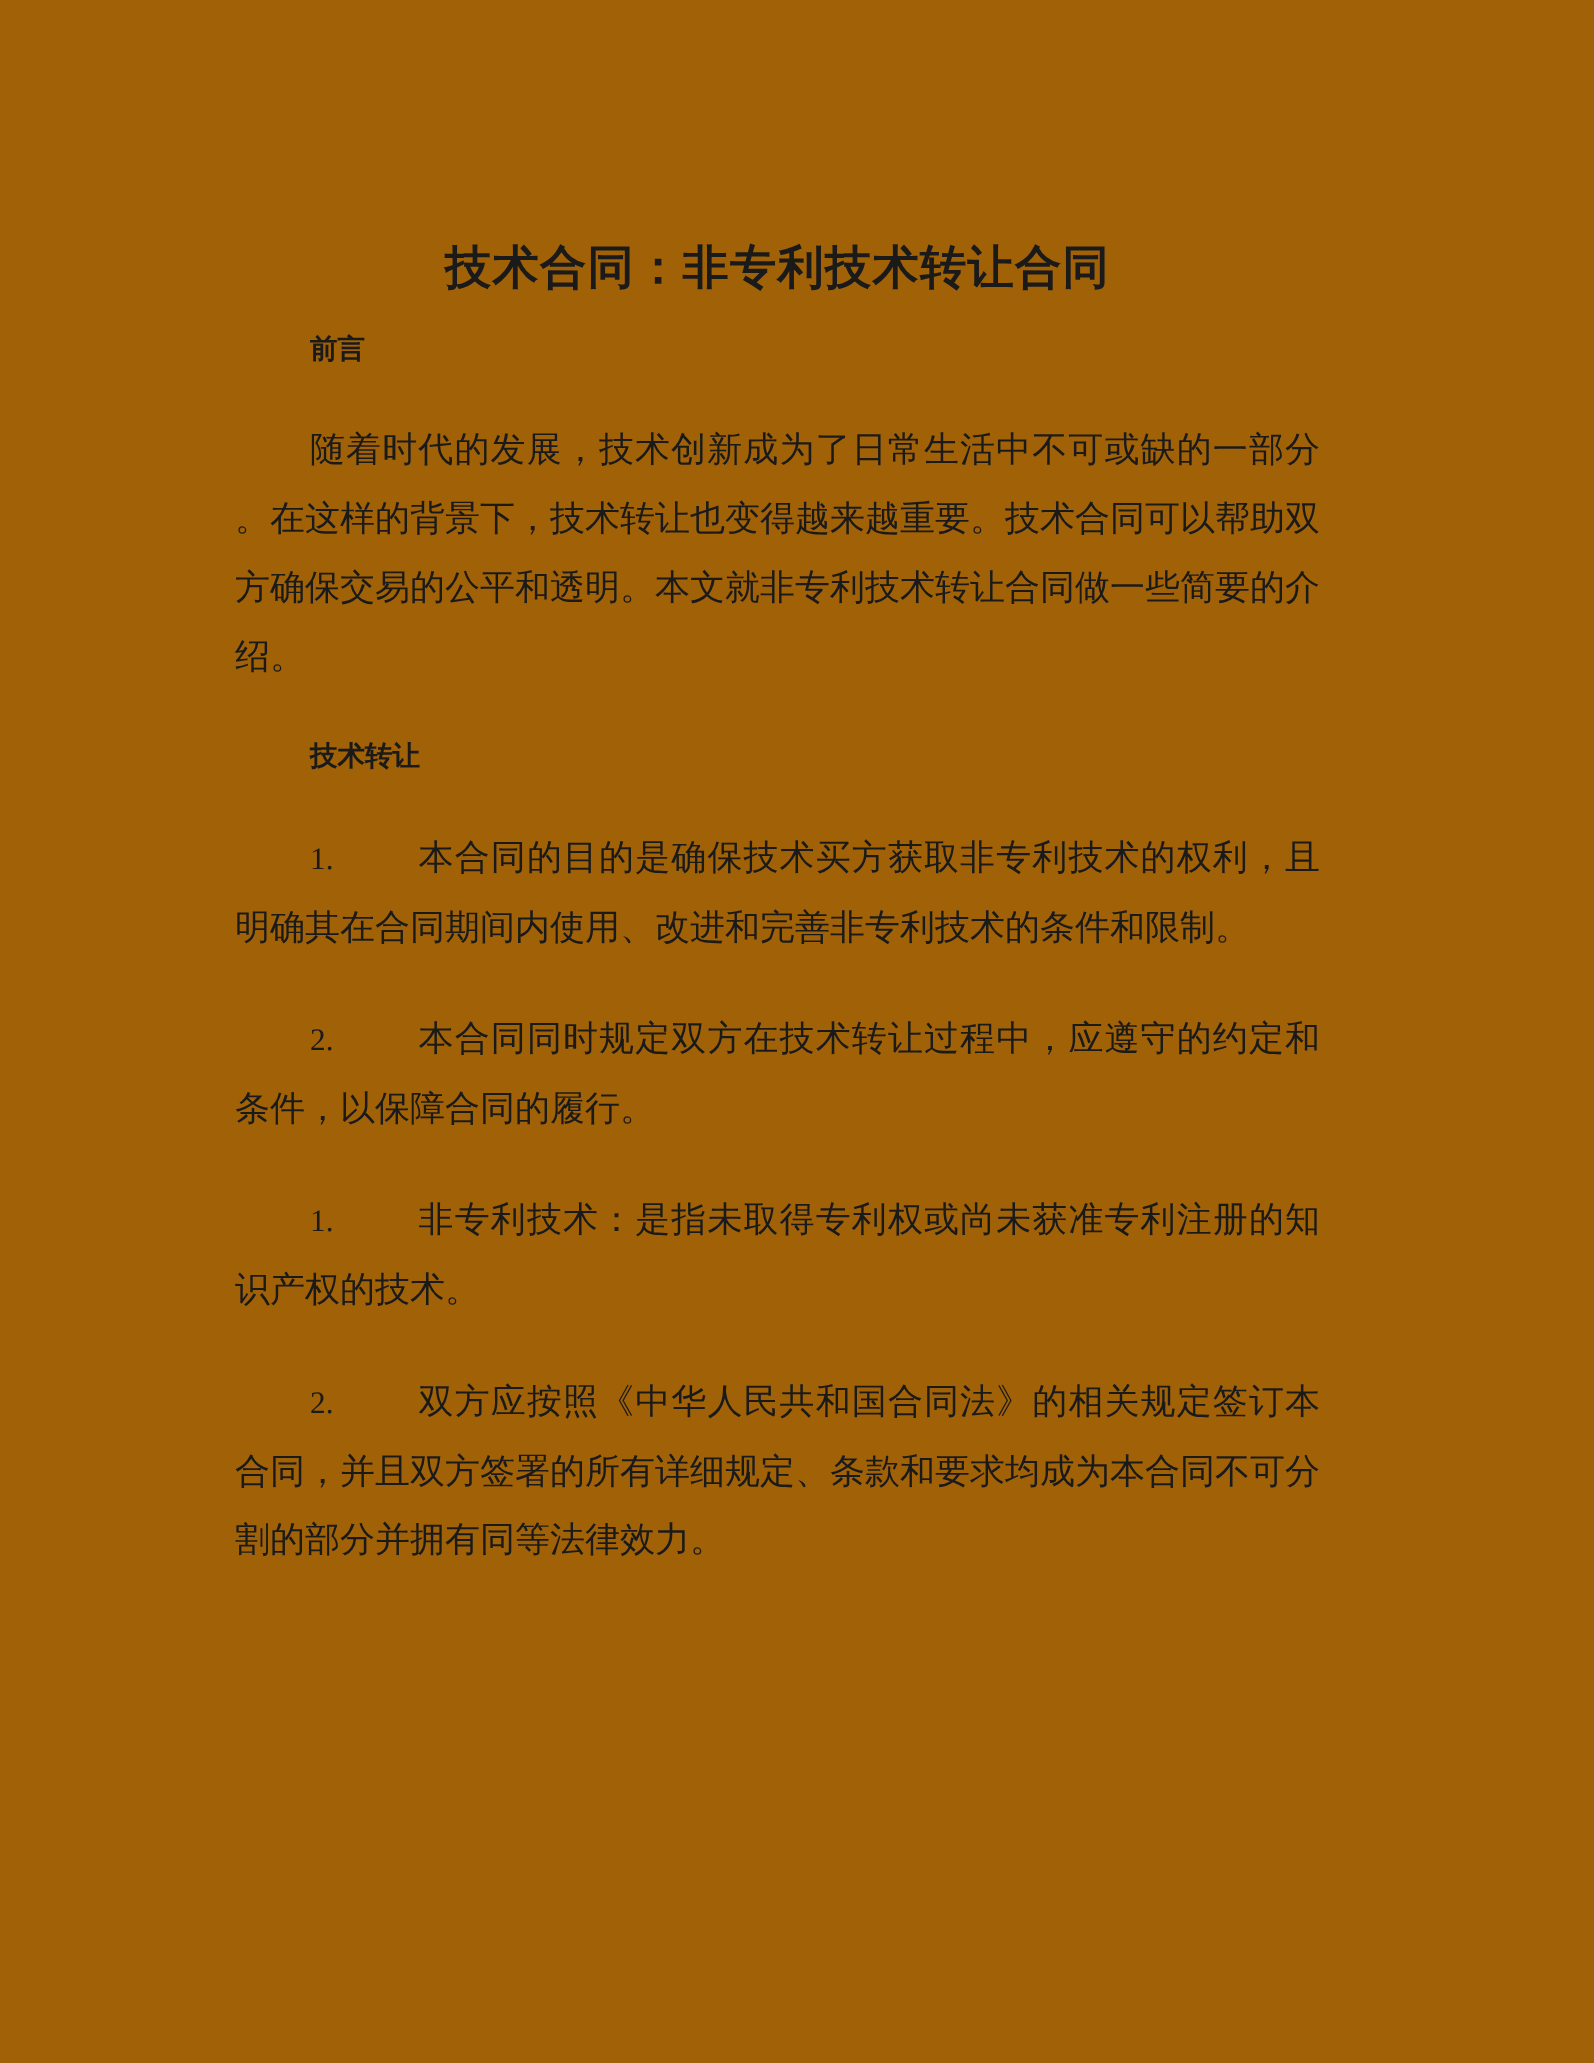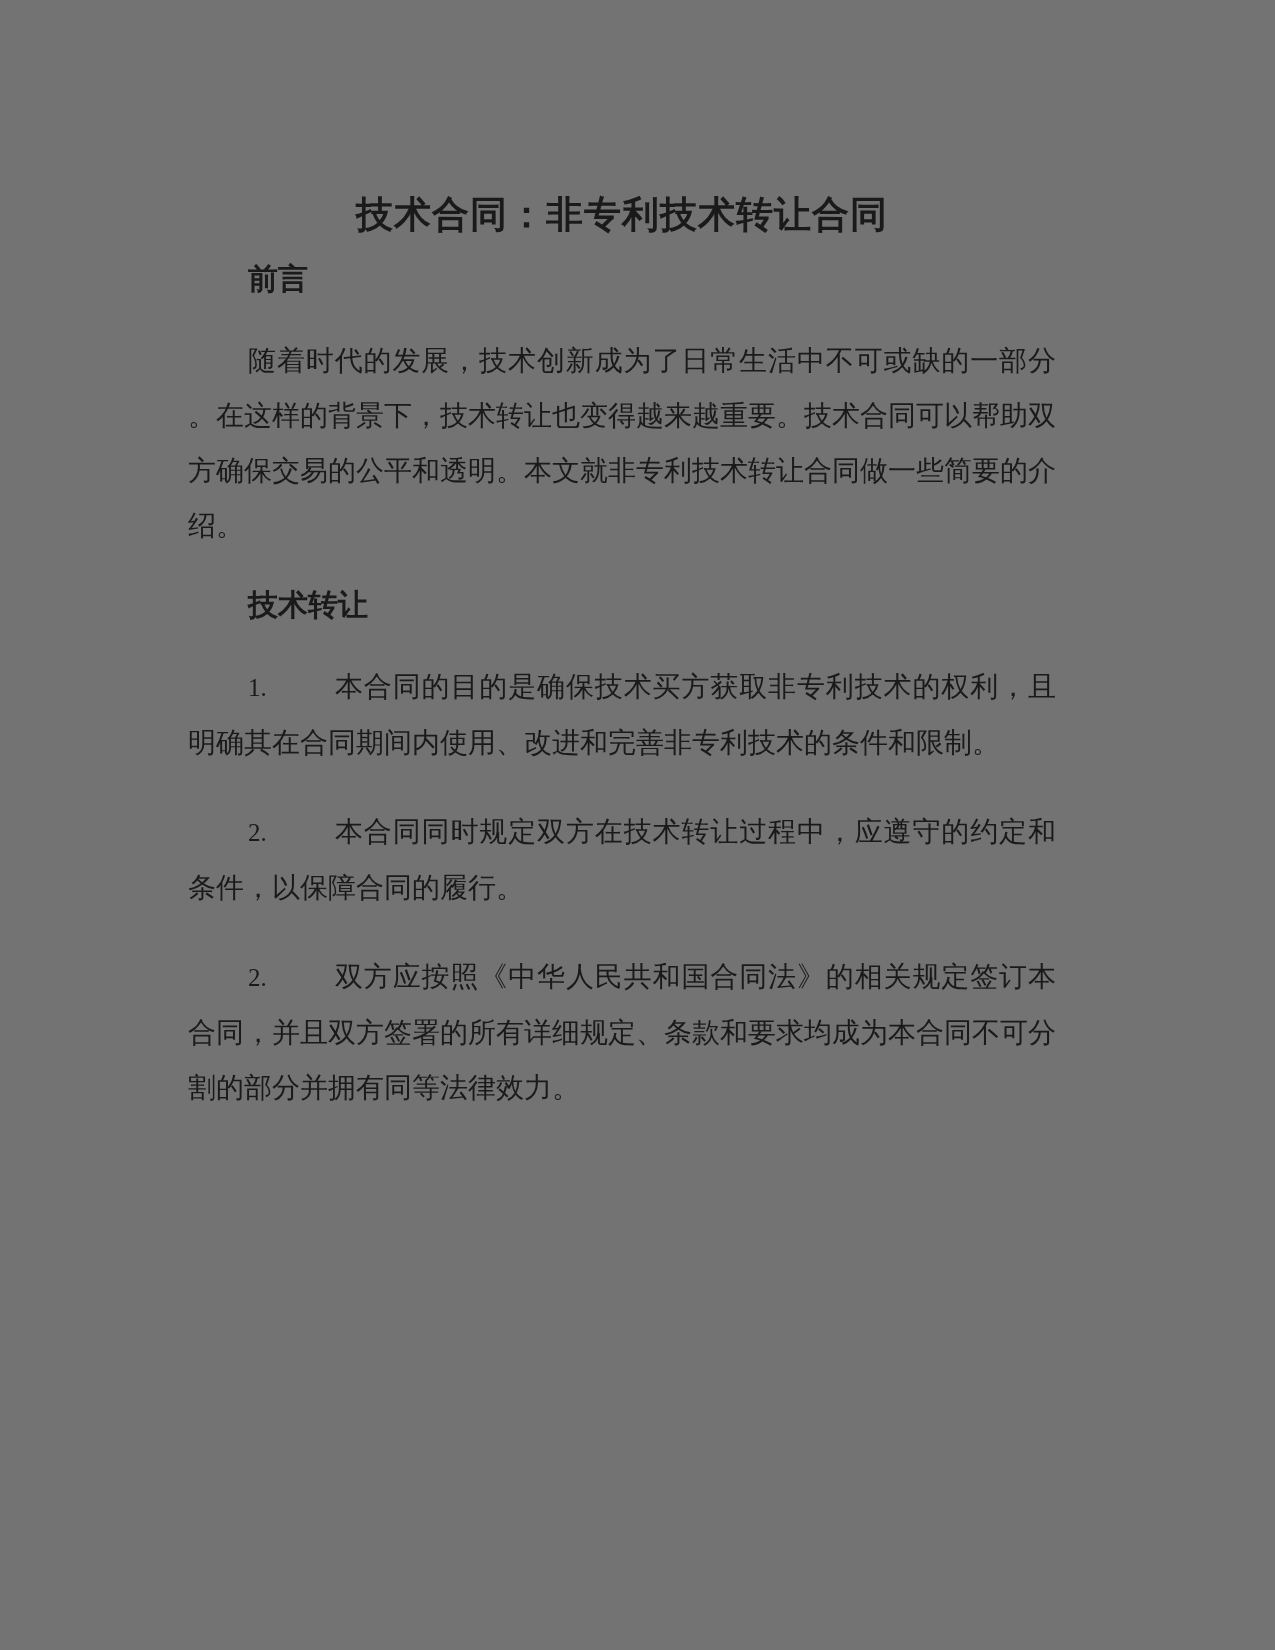"技术合同：非专利技术转让合同" .page { background: #737373 -> #a16207 }
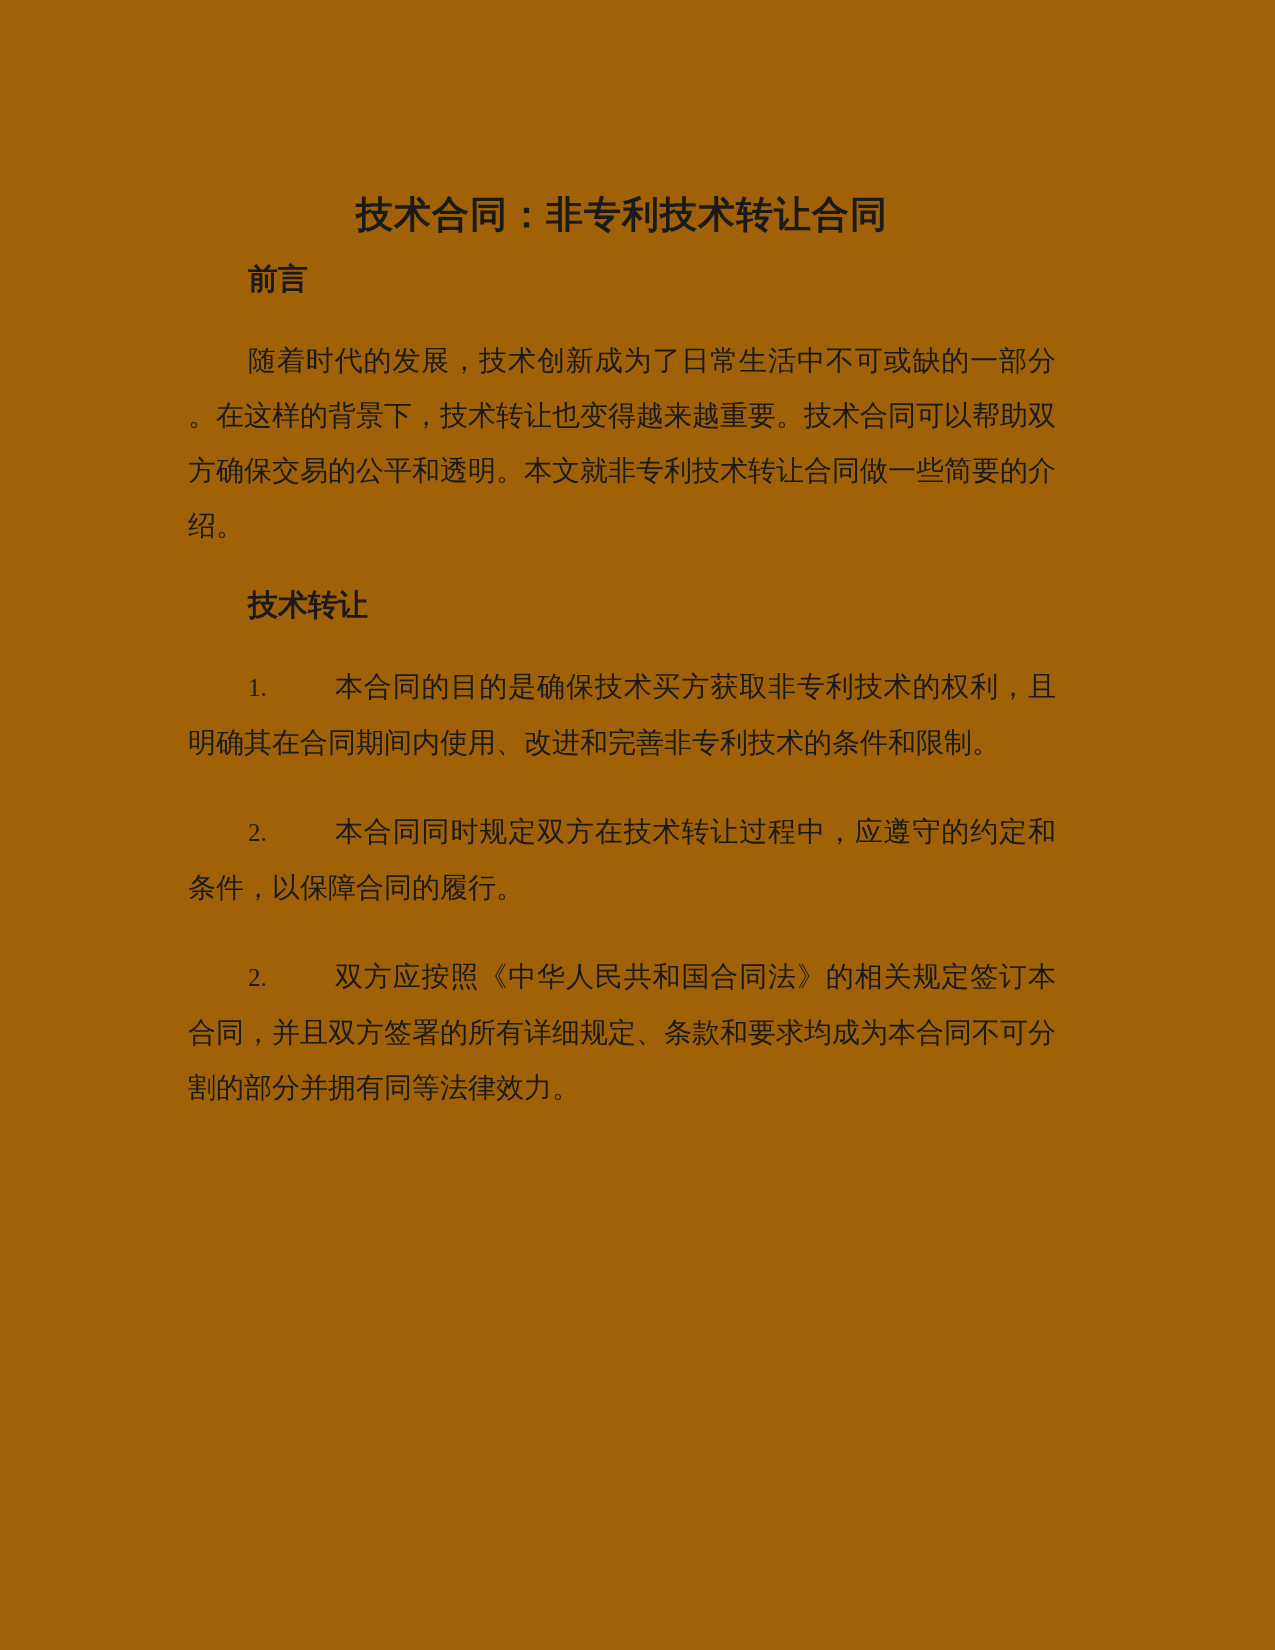"前言" .sec-heading { font-size: 30px -> 22px }
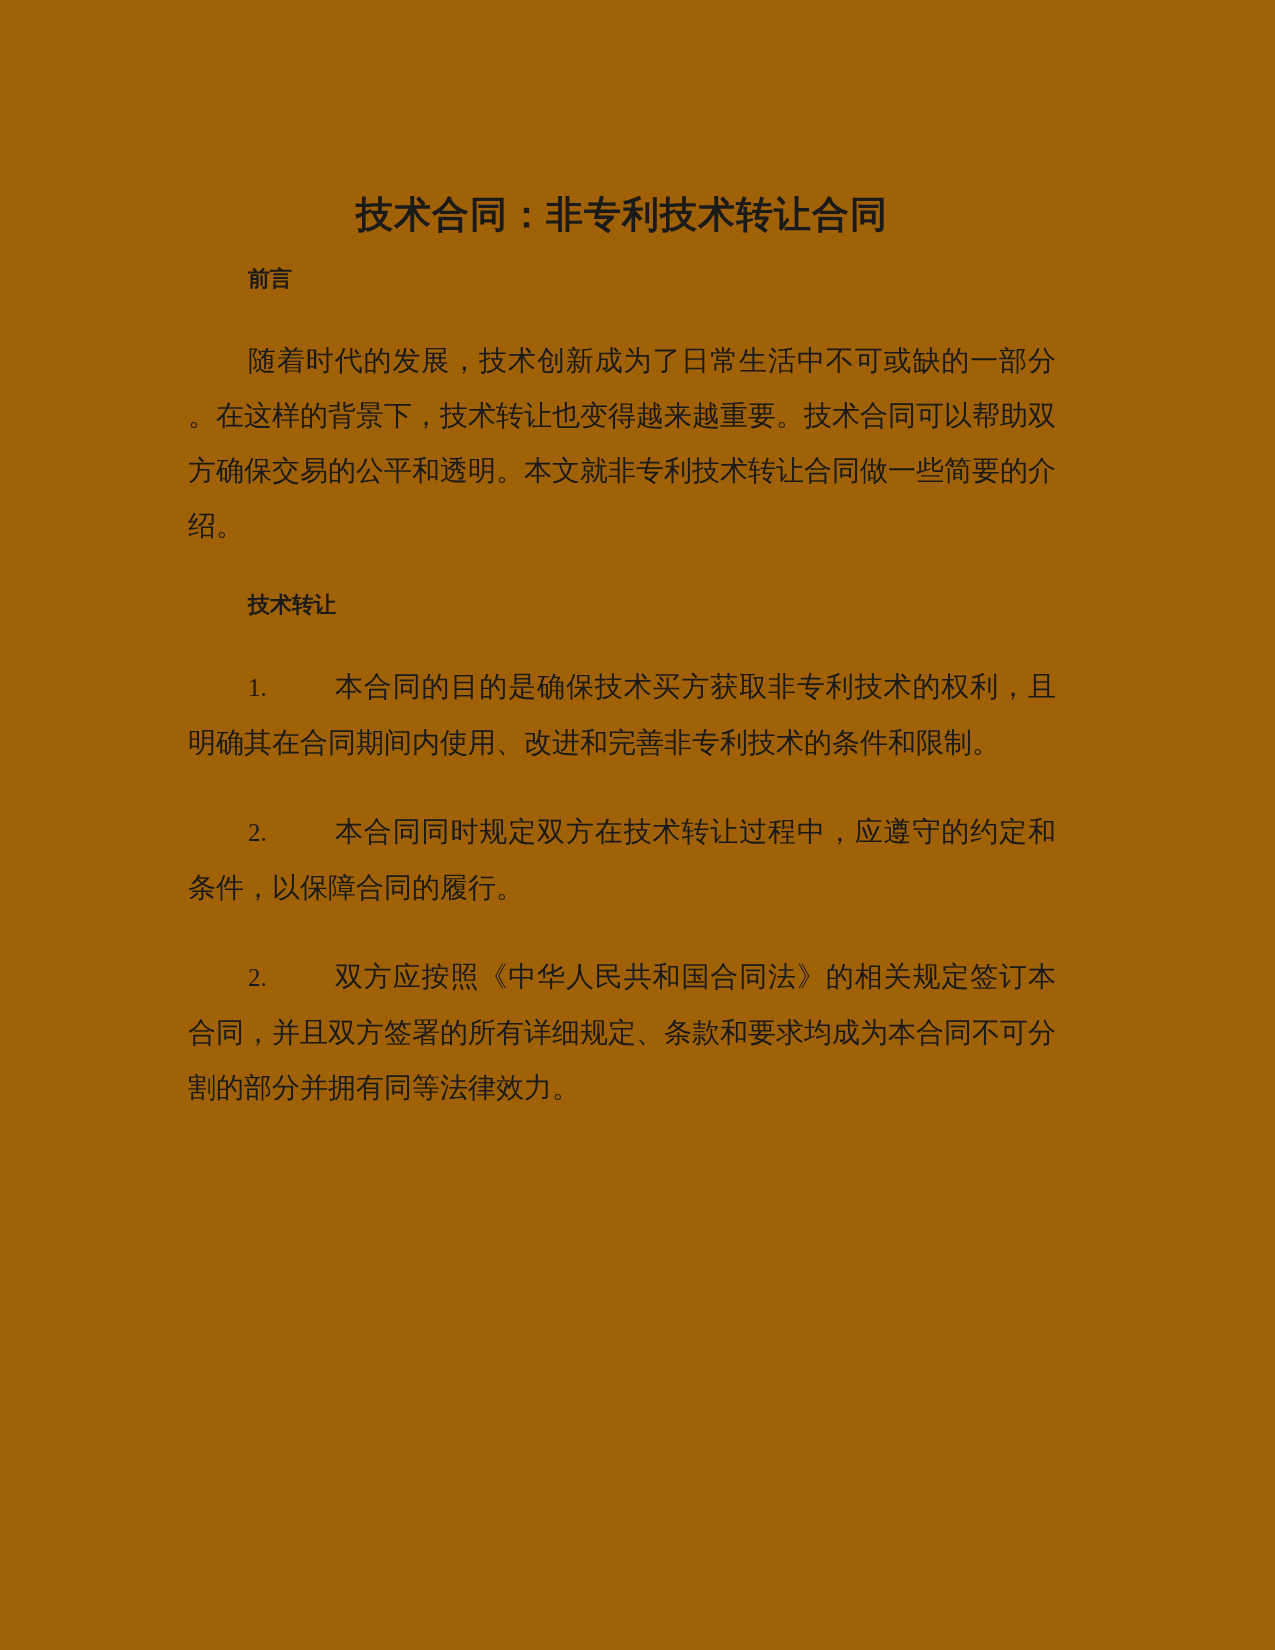"1. 非专利技术：是指未取得专利权或尚未获准专利注册的知识产权的技术。" p.body-para { html: none -> <p><span>1.</span><span>非专利技术：是指未取得专利权或尚未获准专利注册的知识产权的技术。</span></p> }
